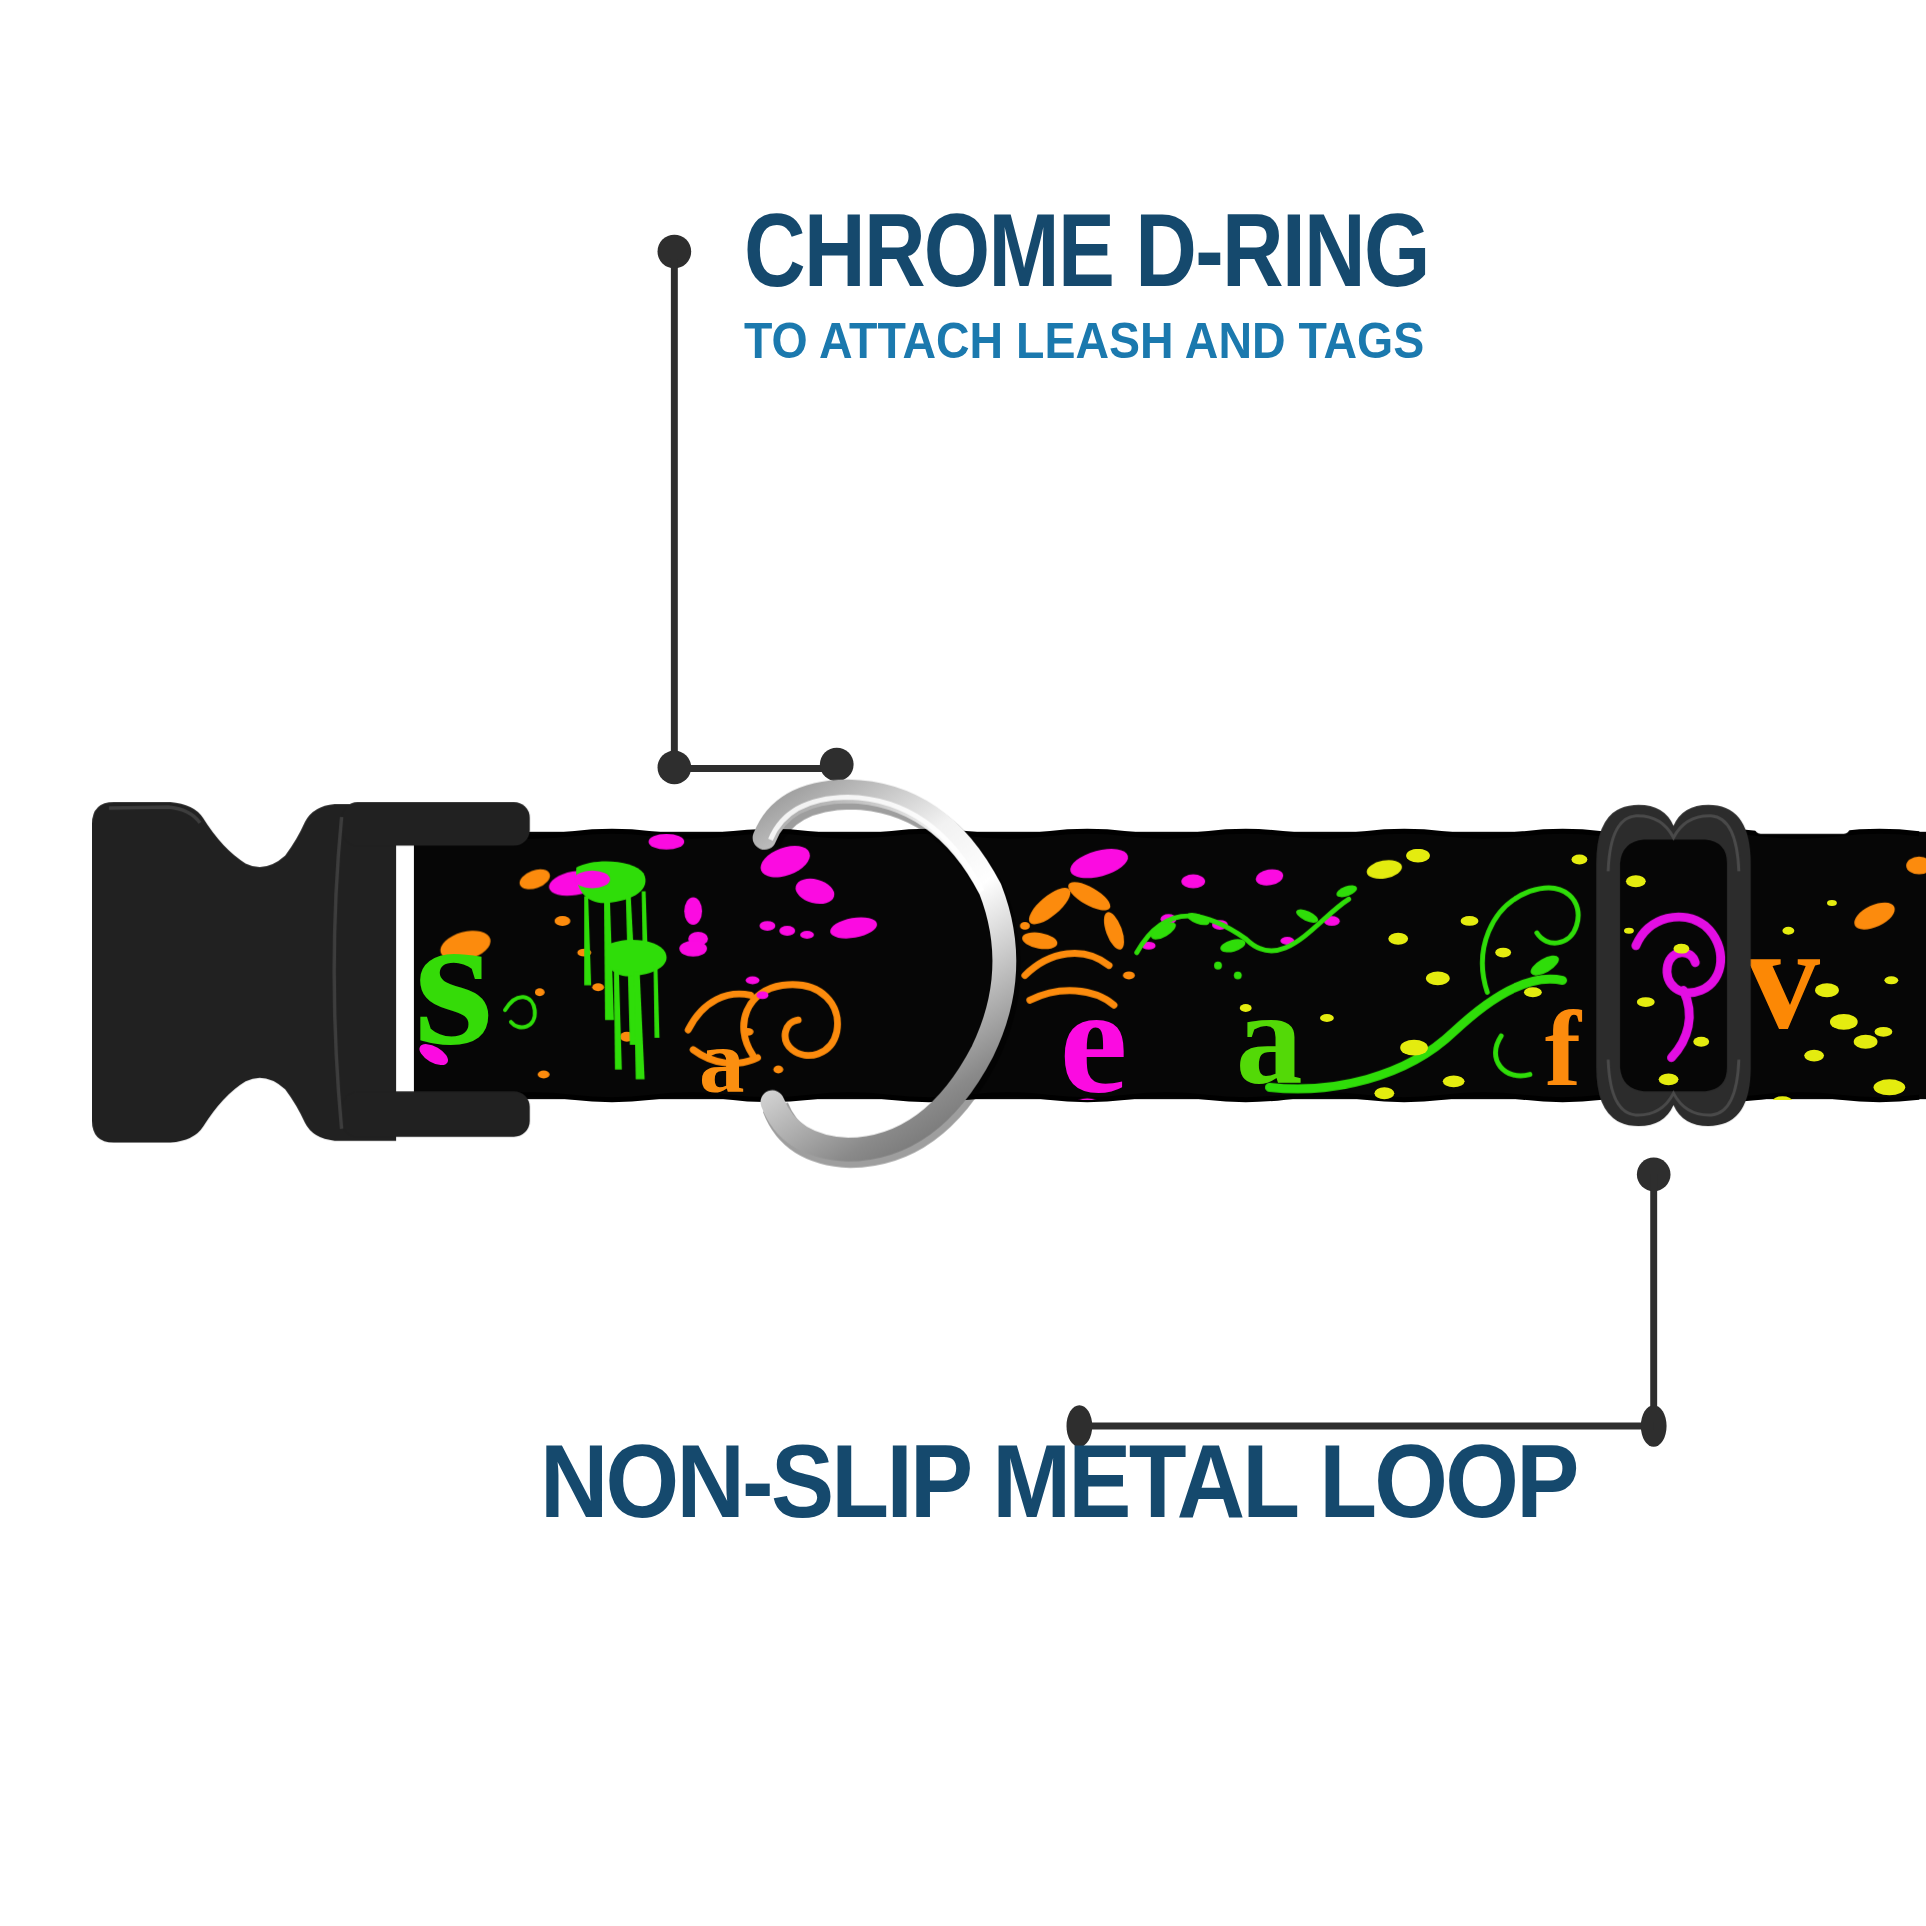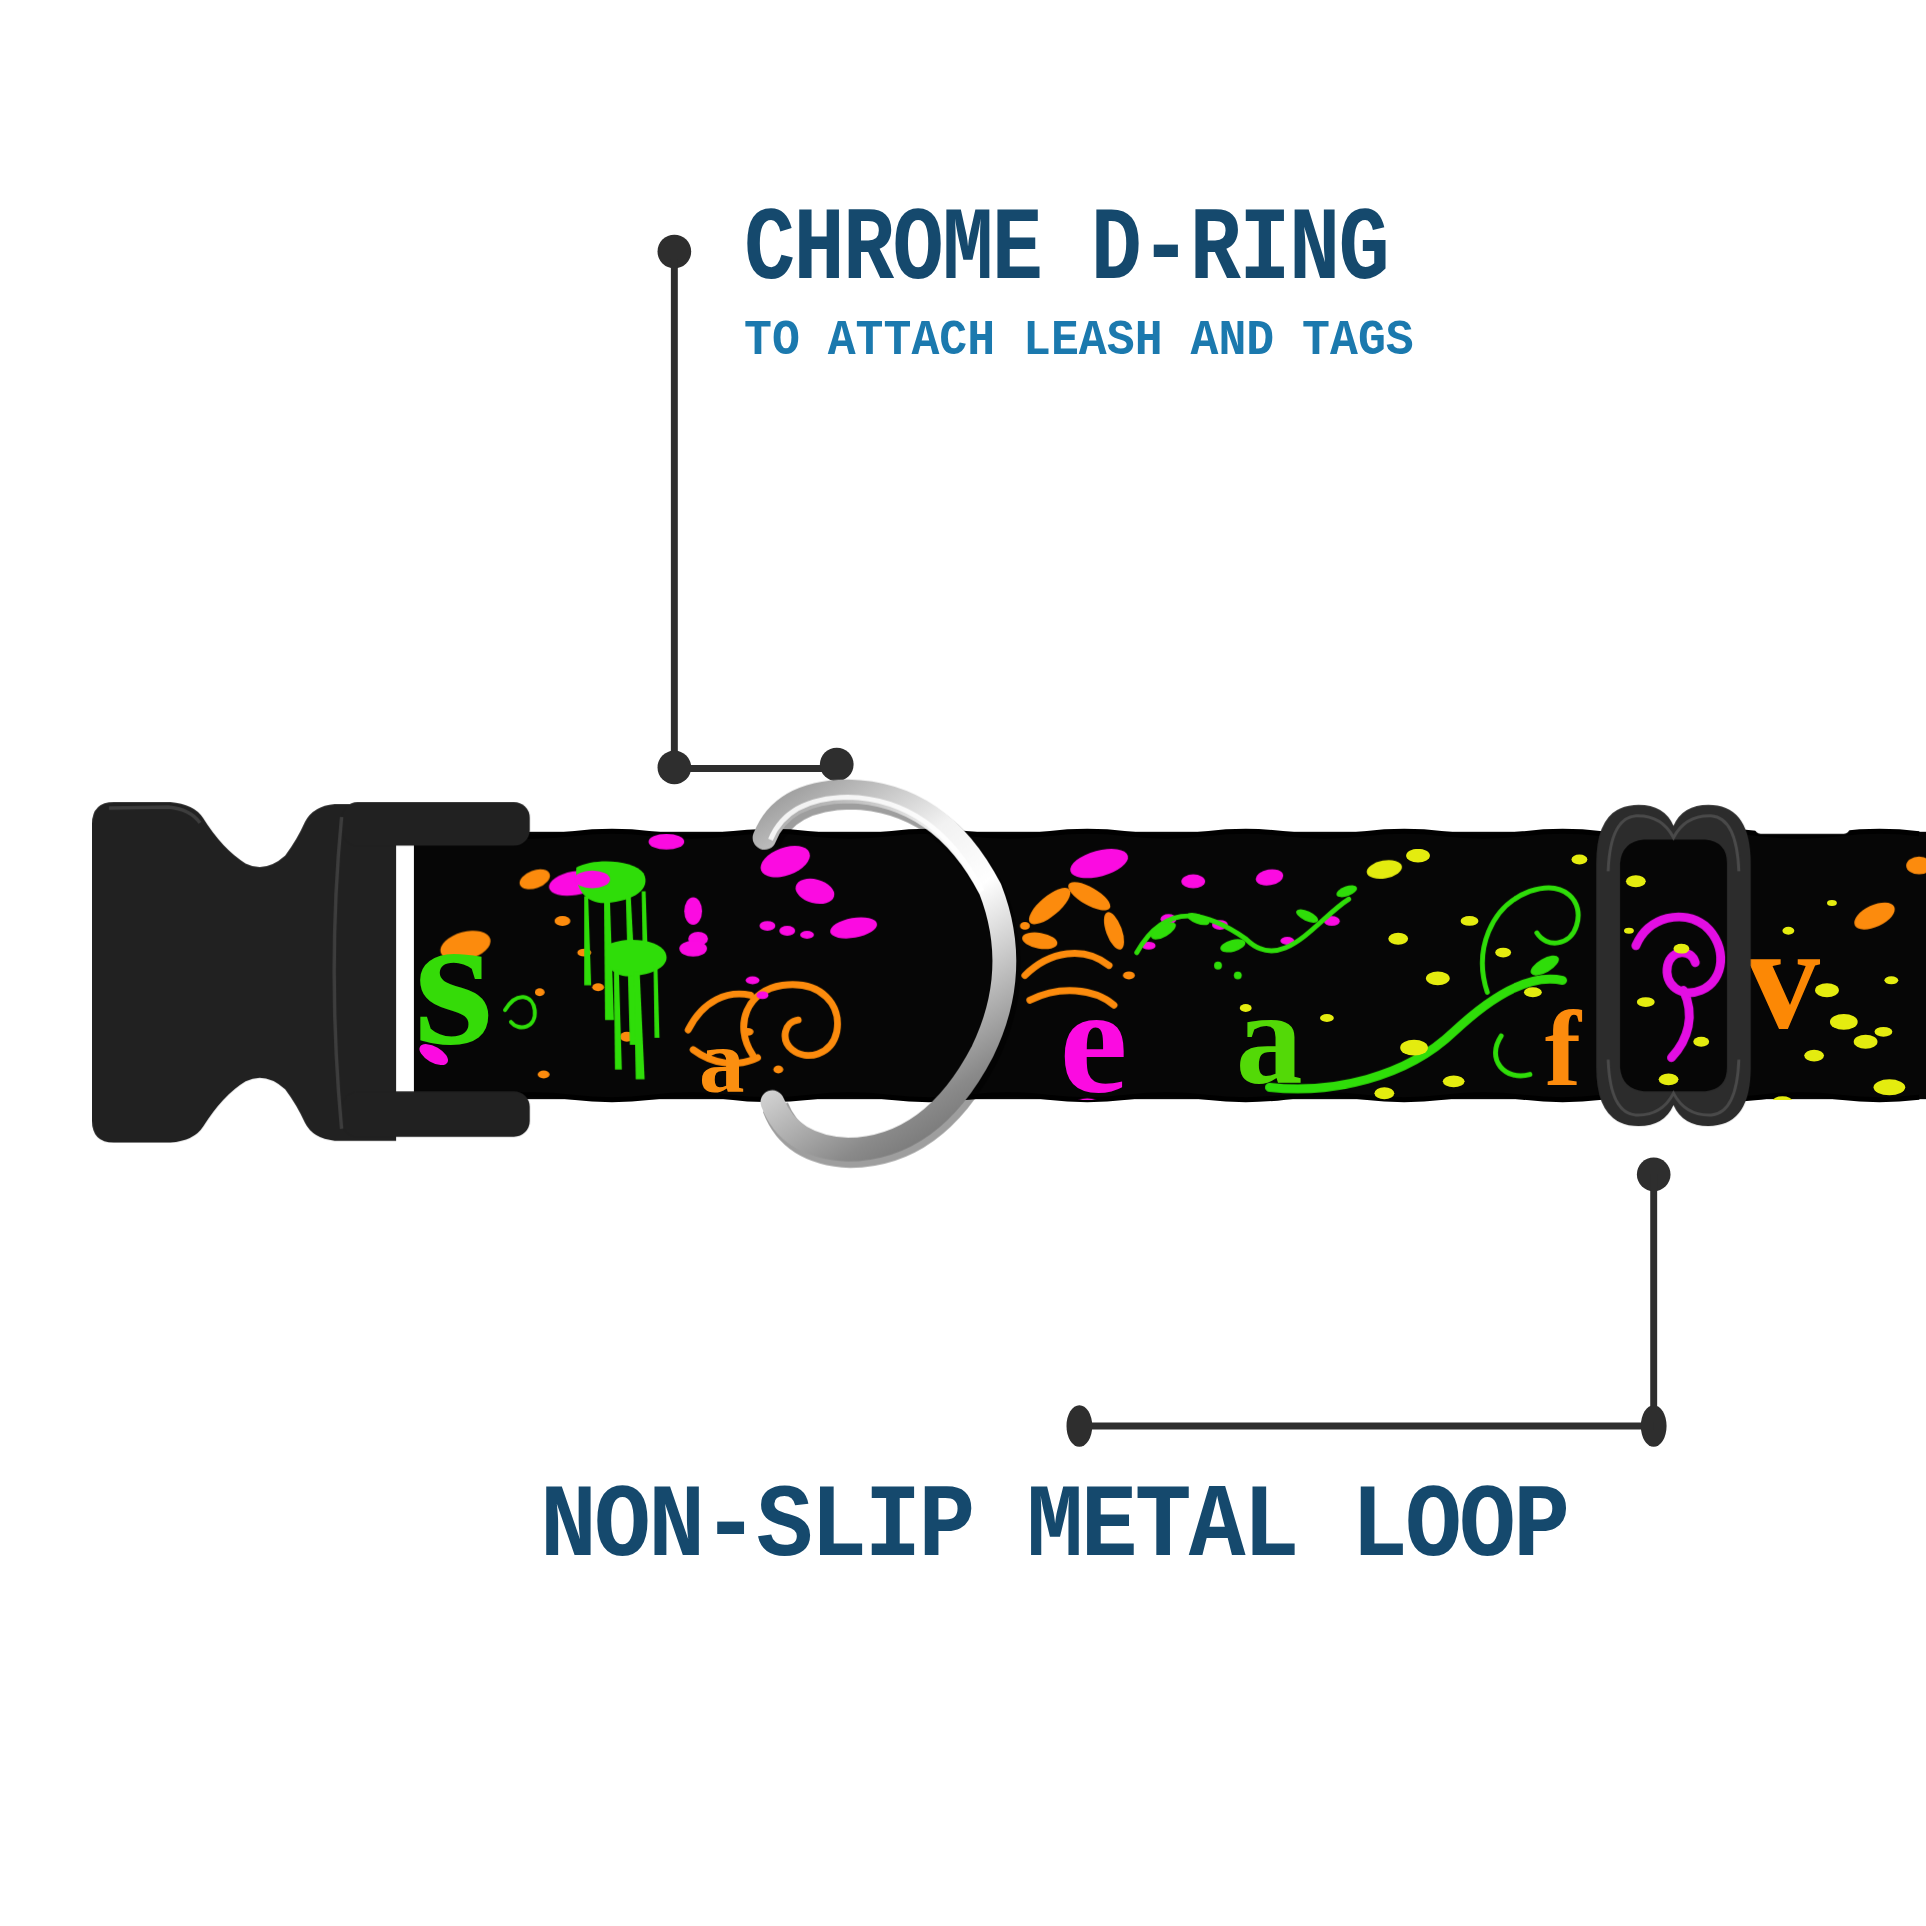"CHROME D-RING" .callout-text { font-family: Liberation Mono, monospace -> none }
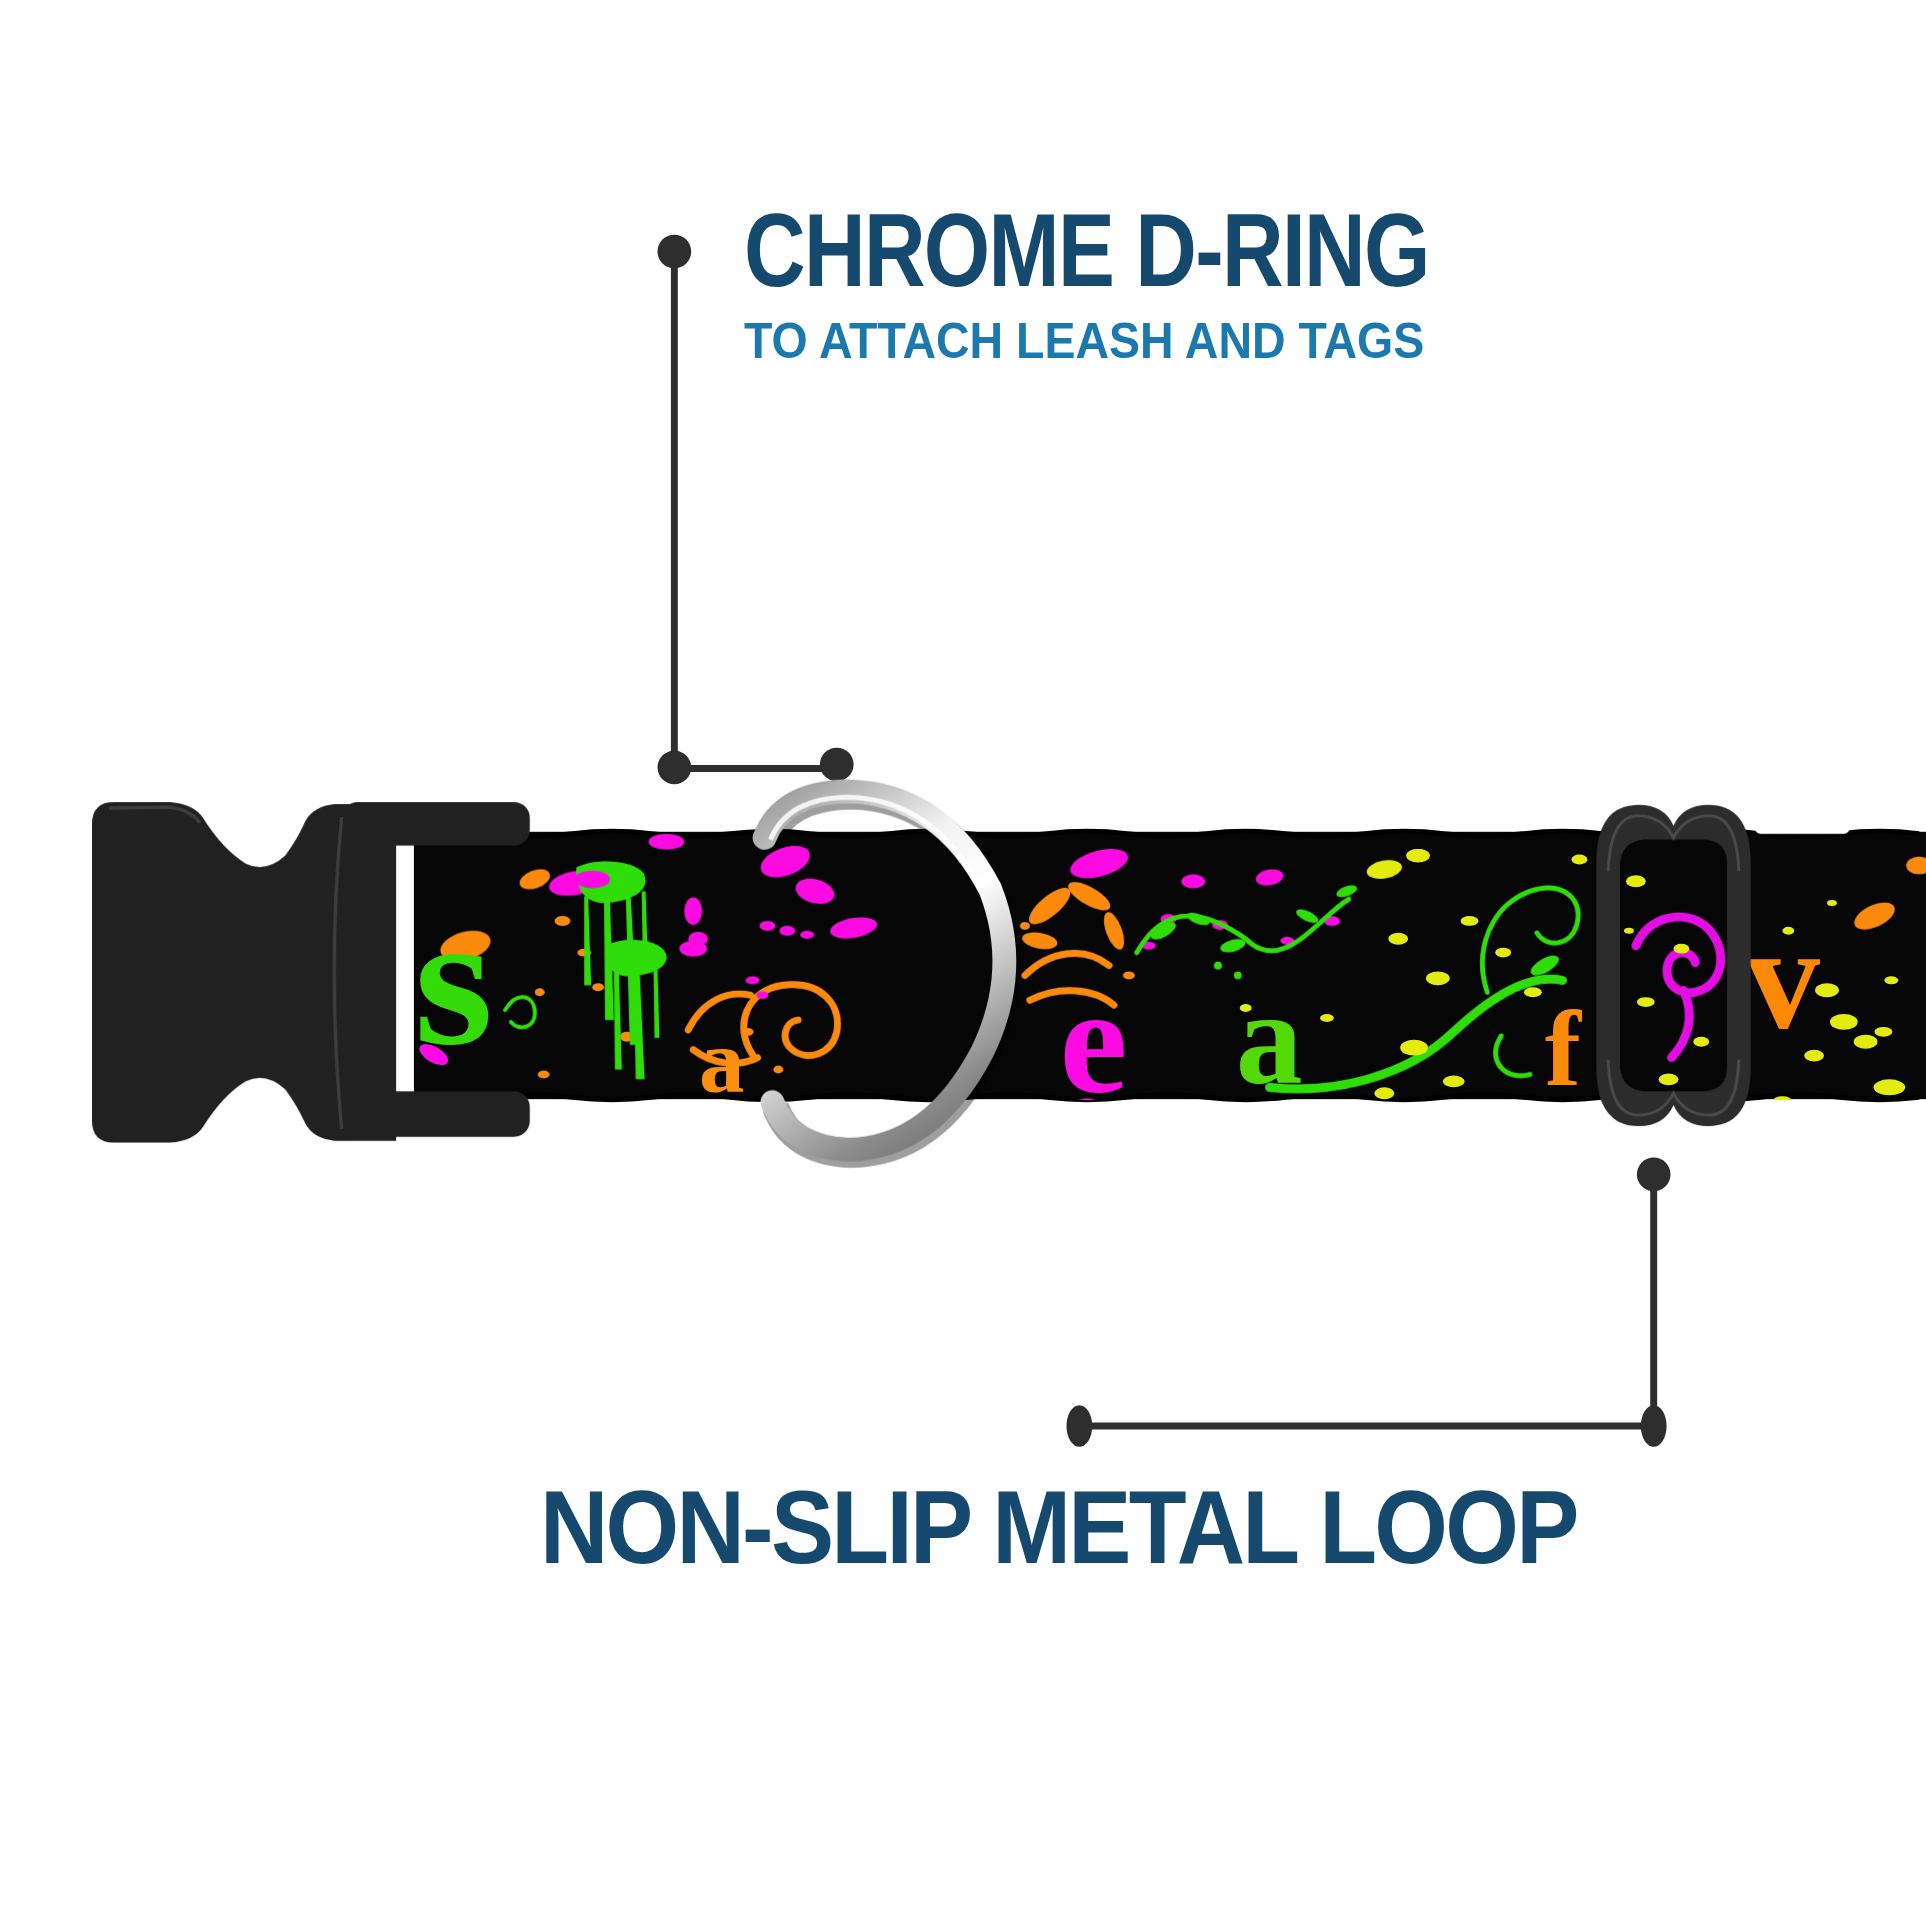"NON-SLIP METAL LOOP" #callout-bottom { top: 1475px -> 1429px }
